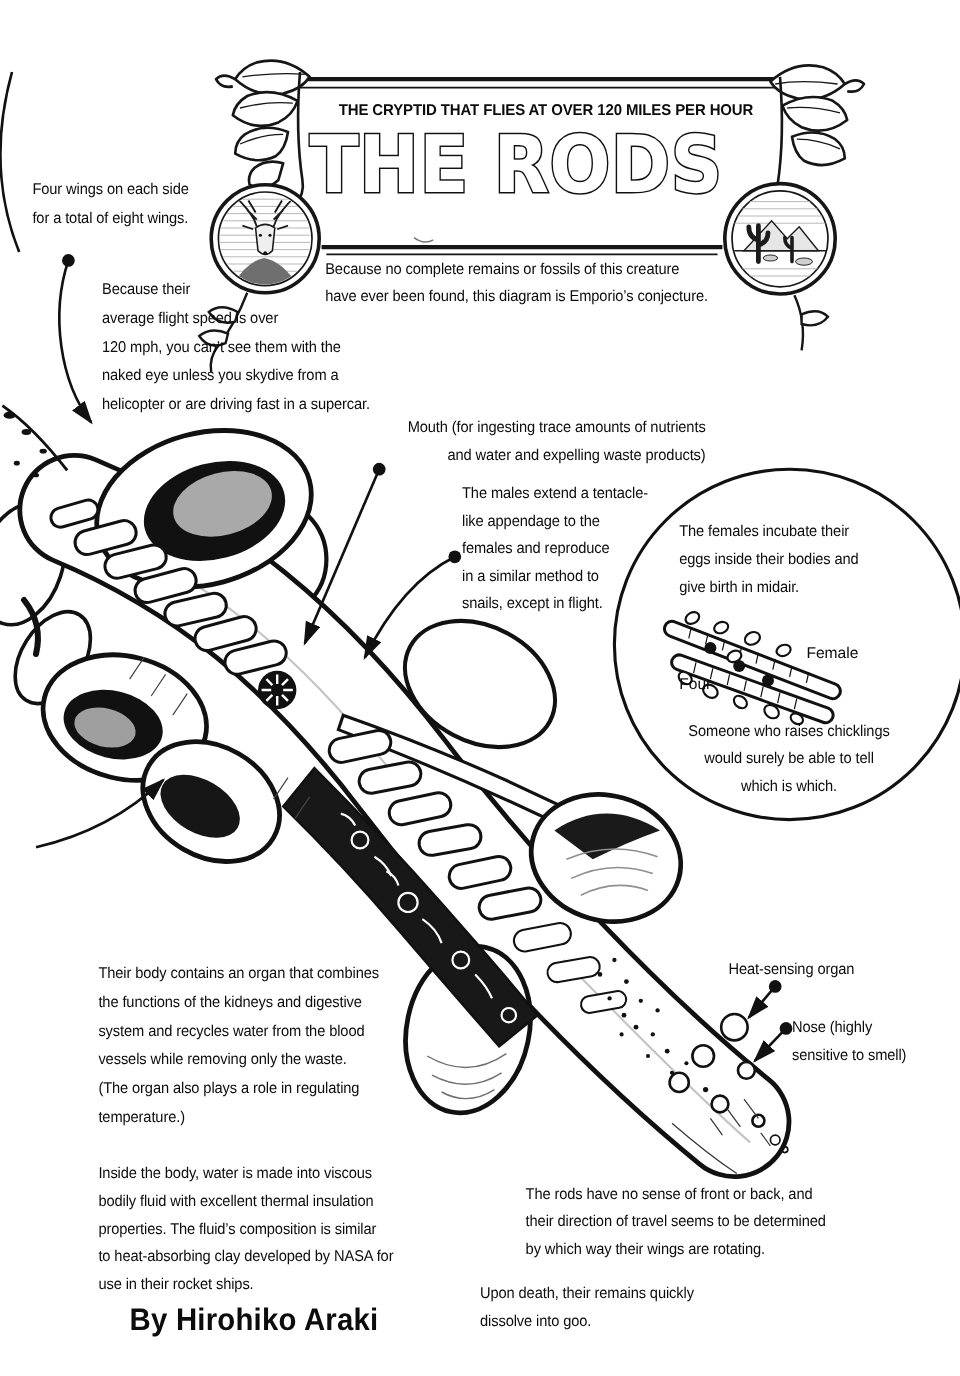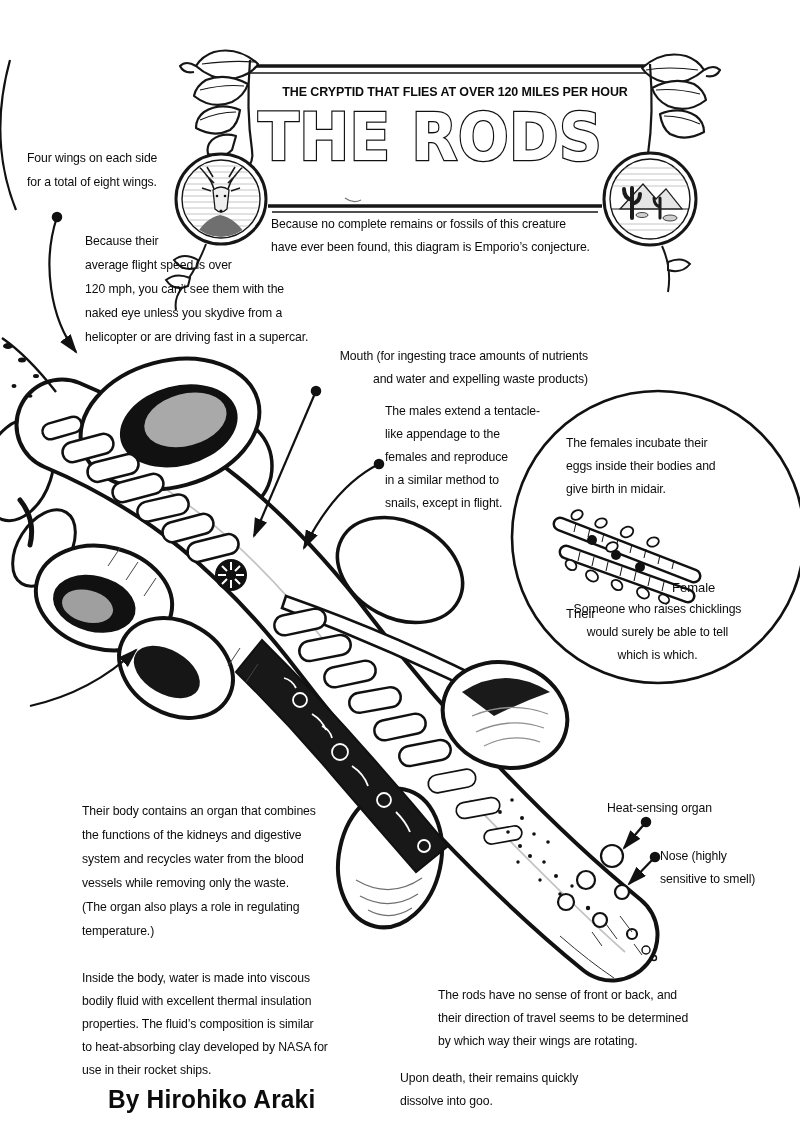"Female" .inset-label { margin-top: 44px -> none }
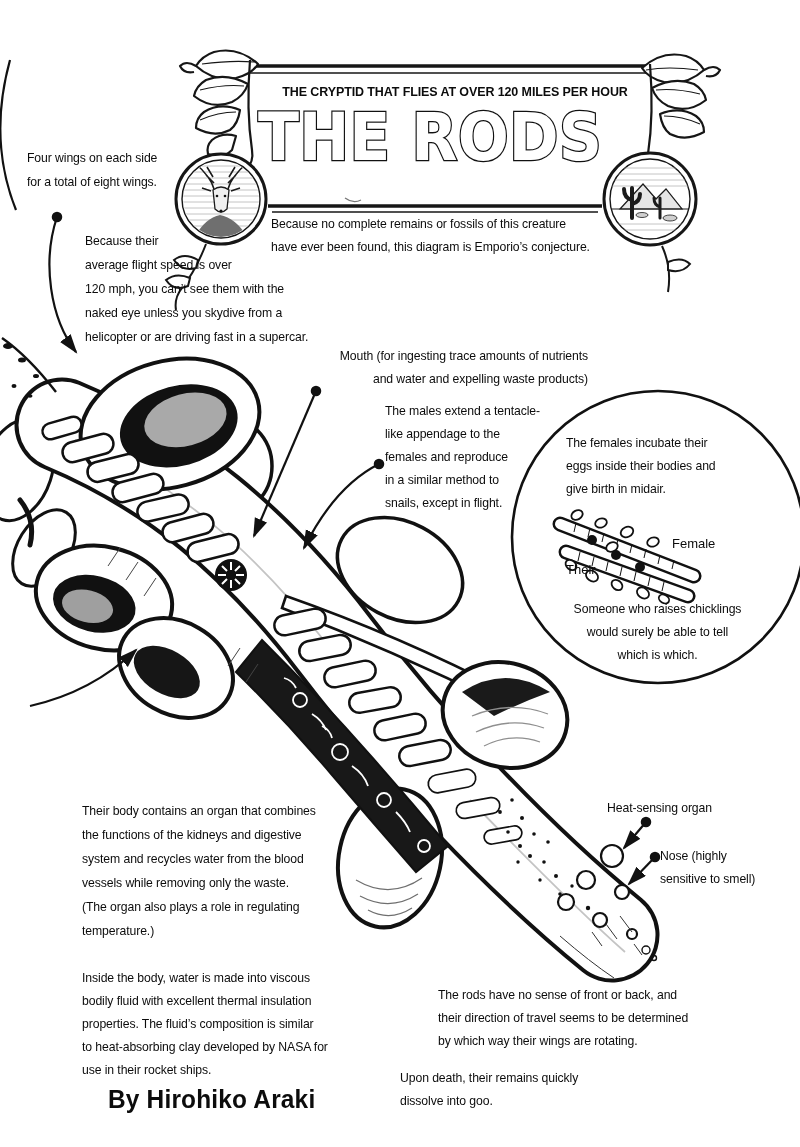"Their" div.inset-label { text: Their -> Four }
